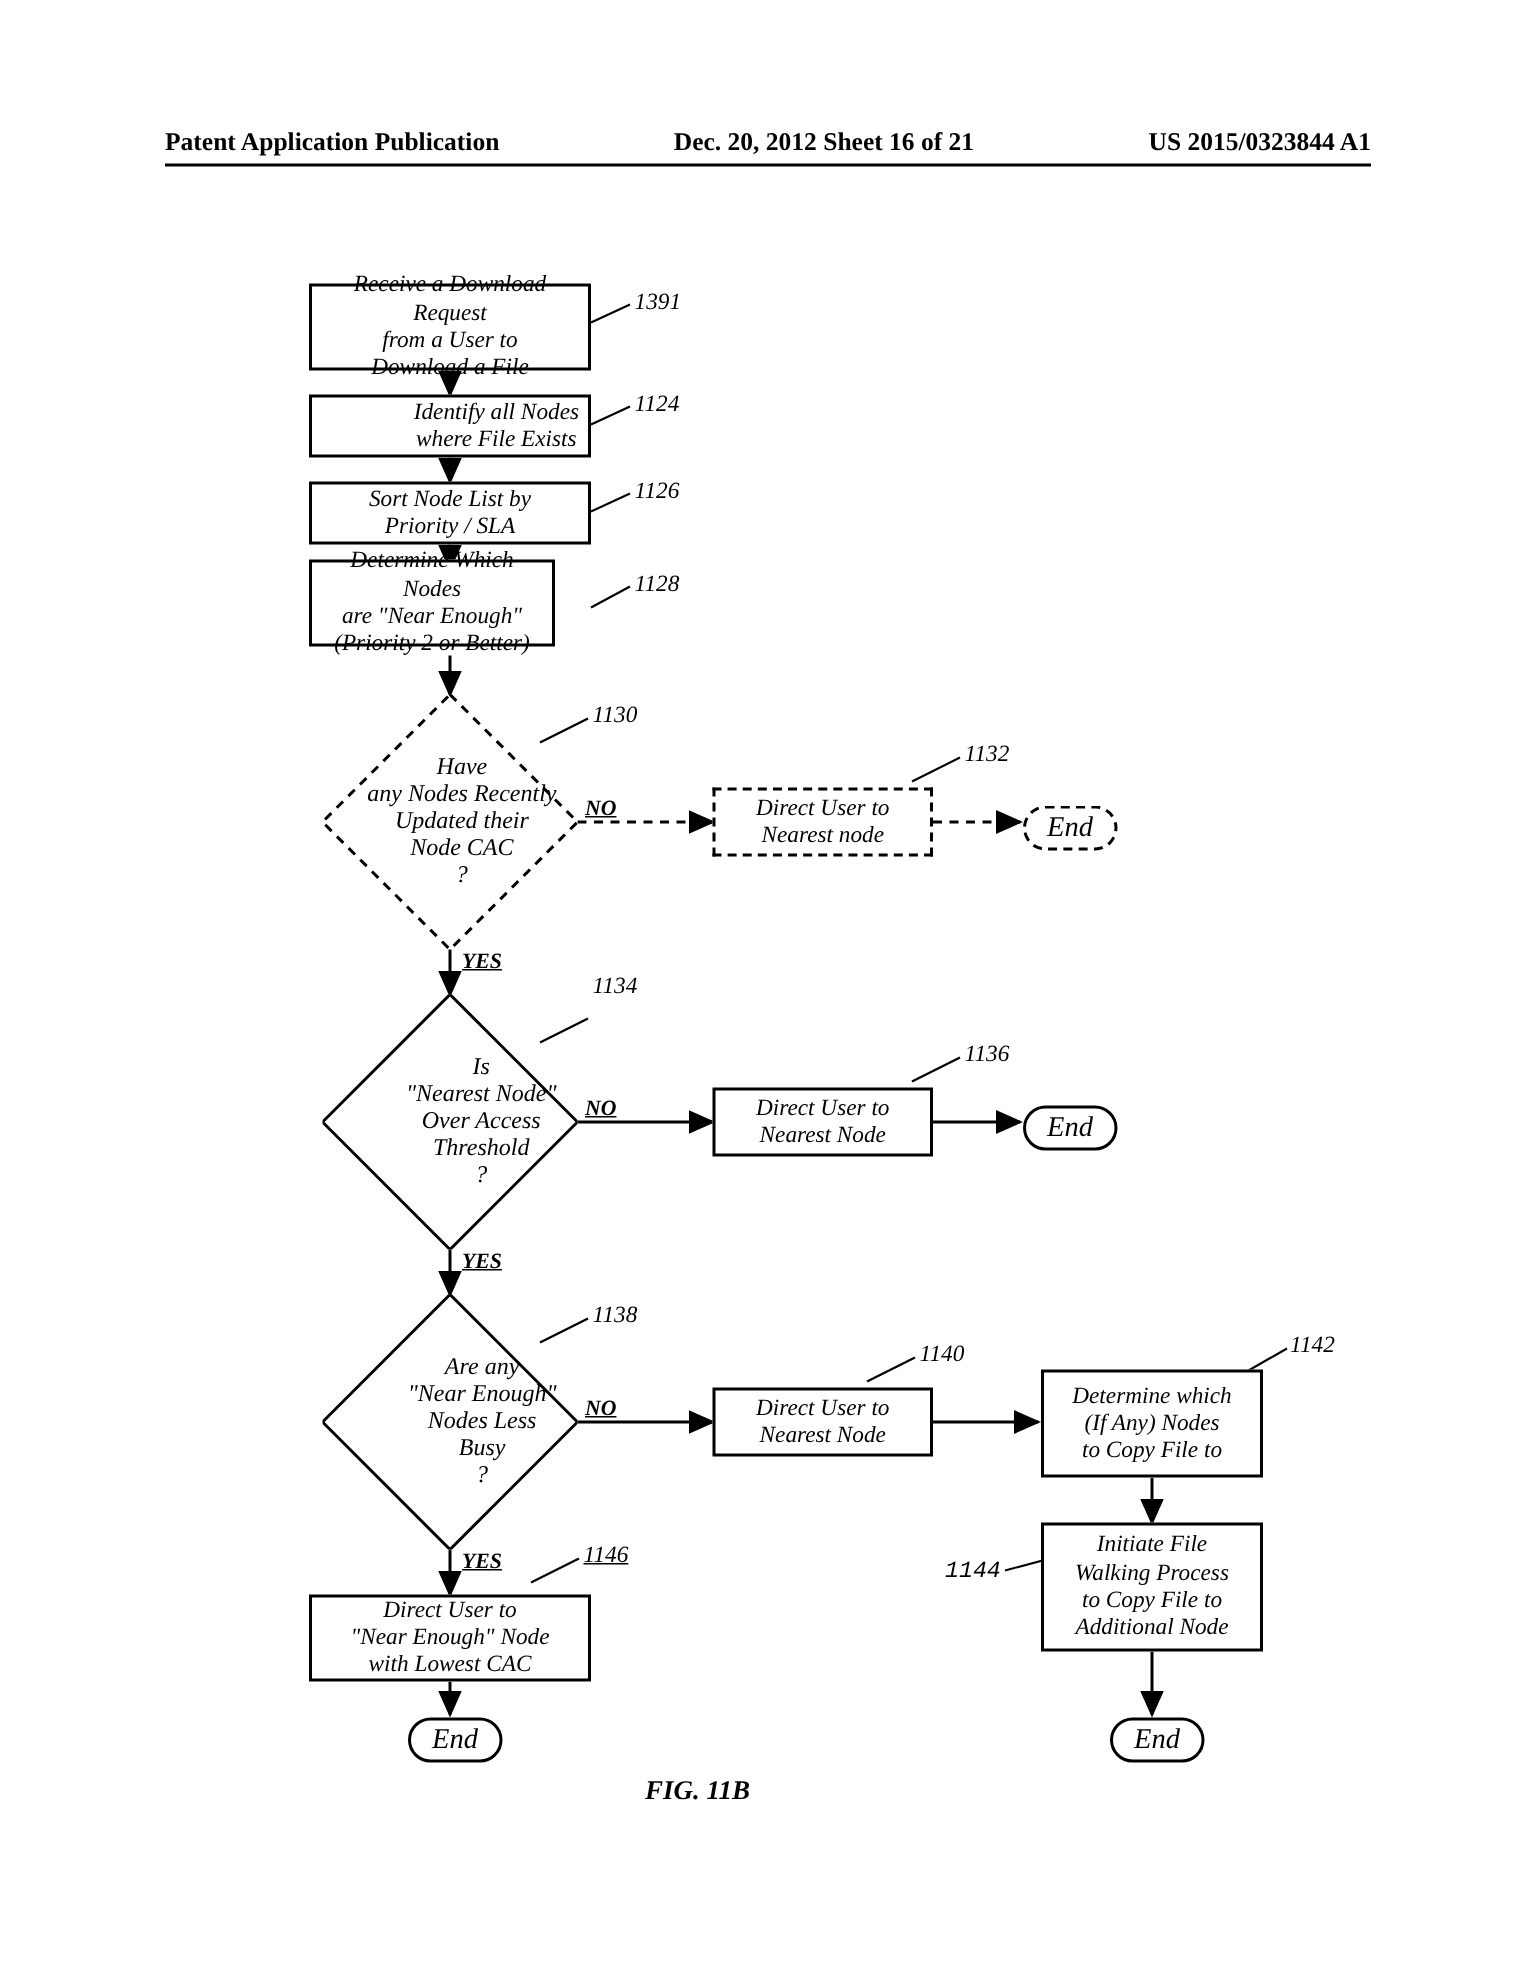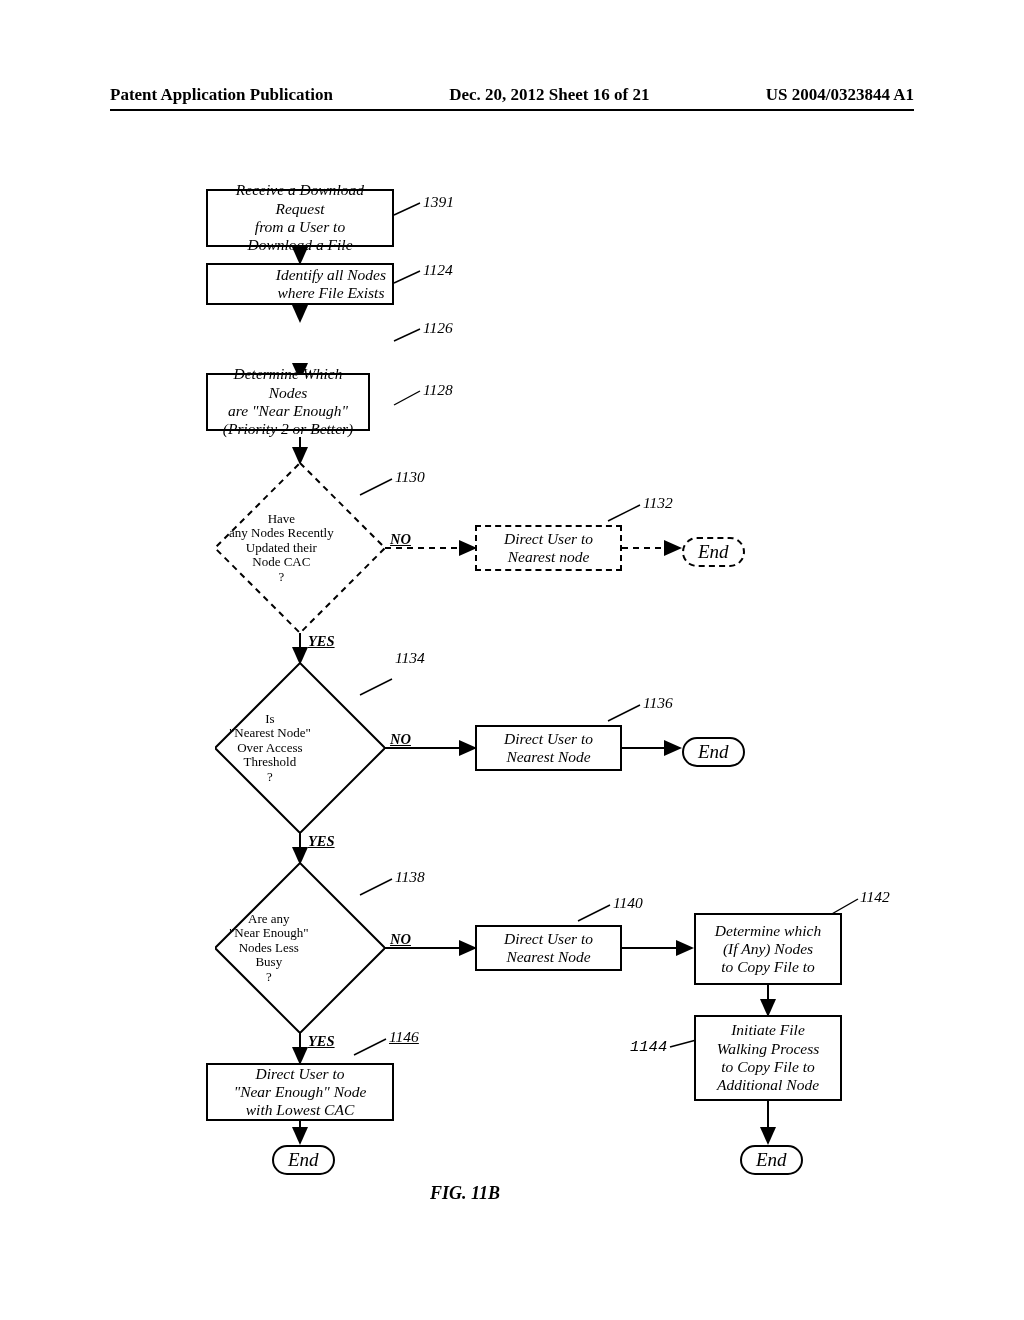"US 2004/0323844 A1" span { text: 2004/0323844 -> 2015/0323844 }
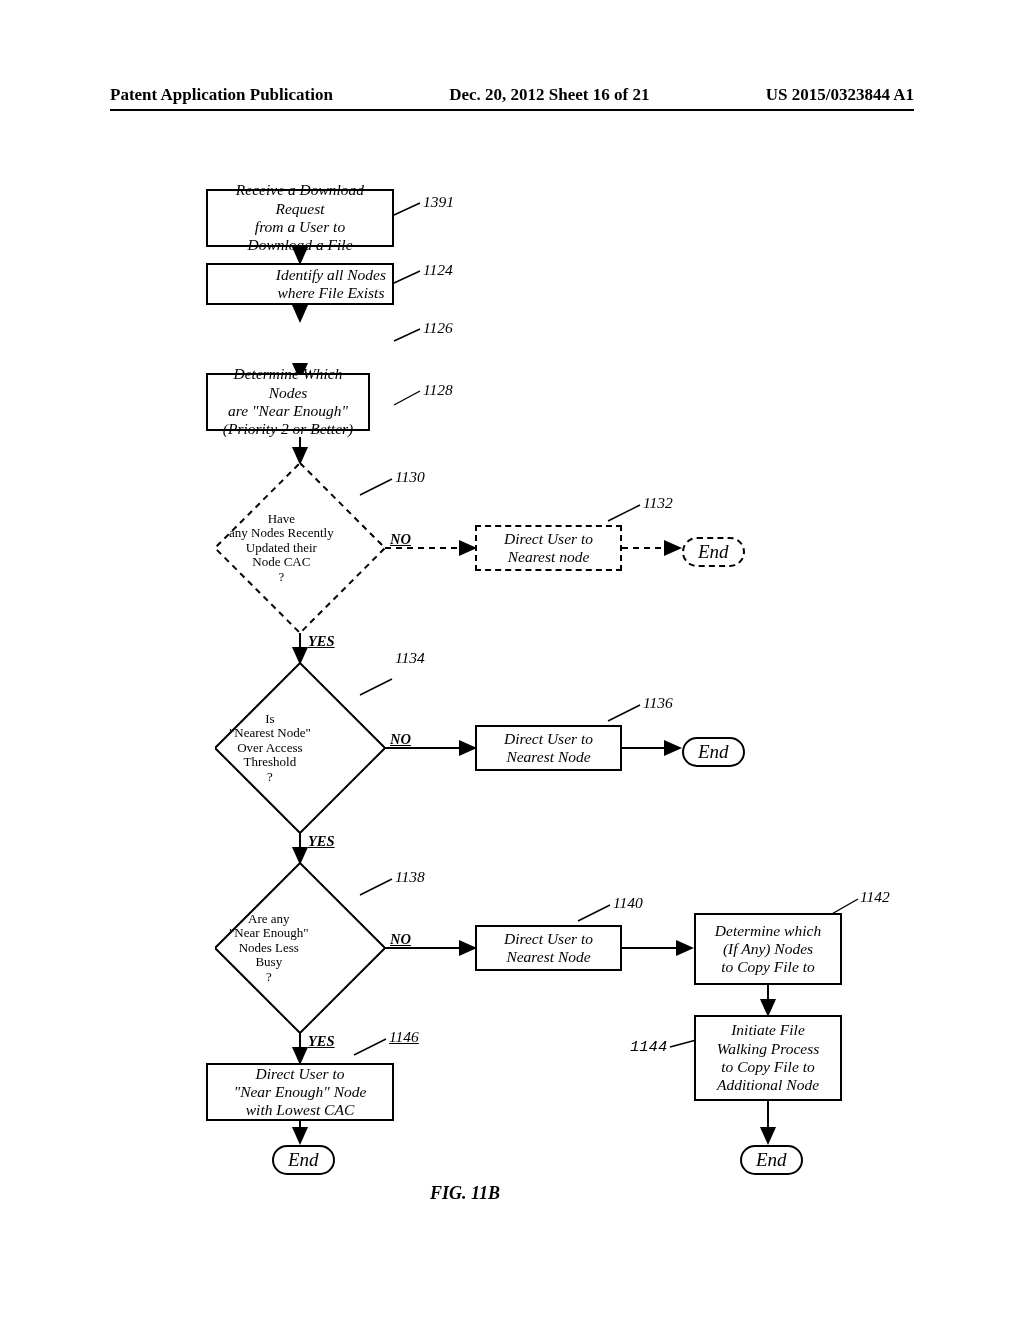"Sort Node List by" div.box { html: none -> <div> <span>Sort Node List by<br>Priority / SLA</span> </div> }
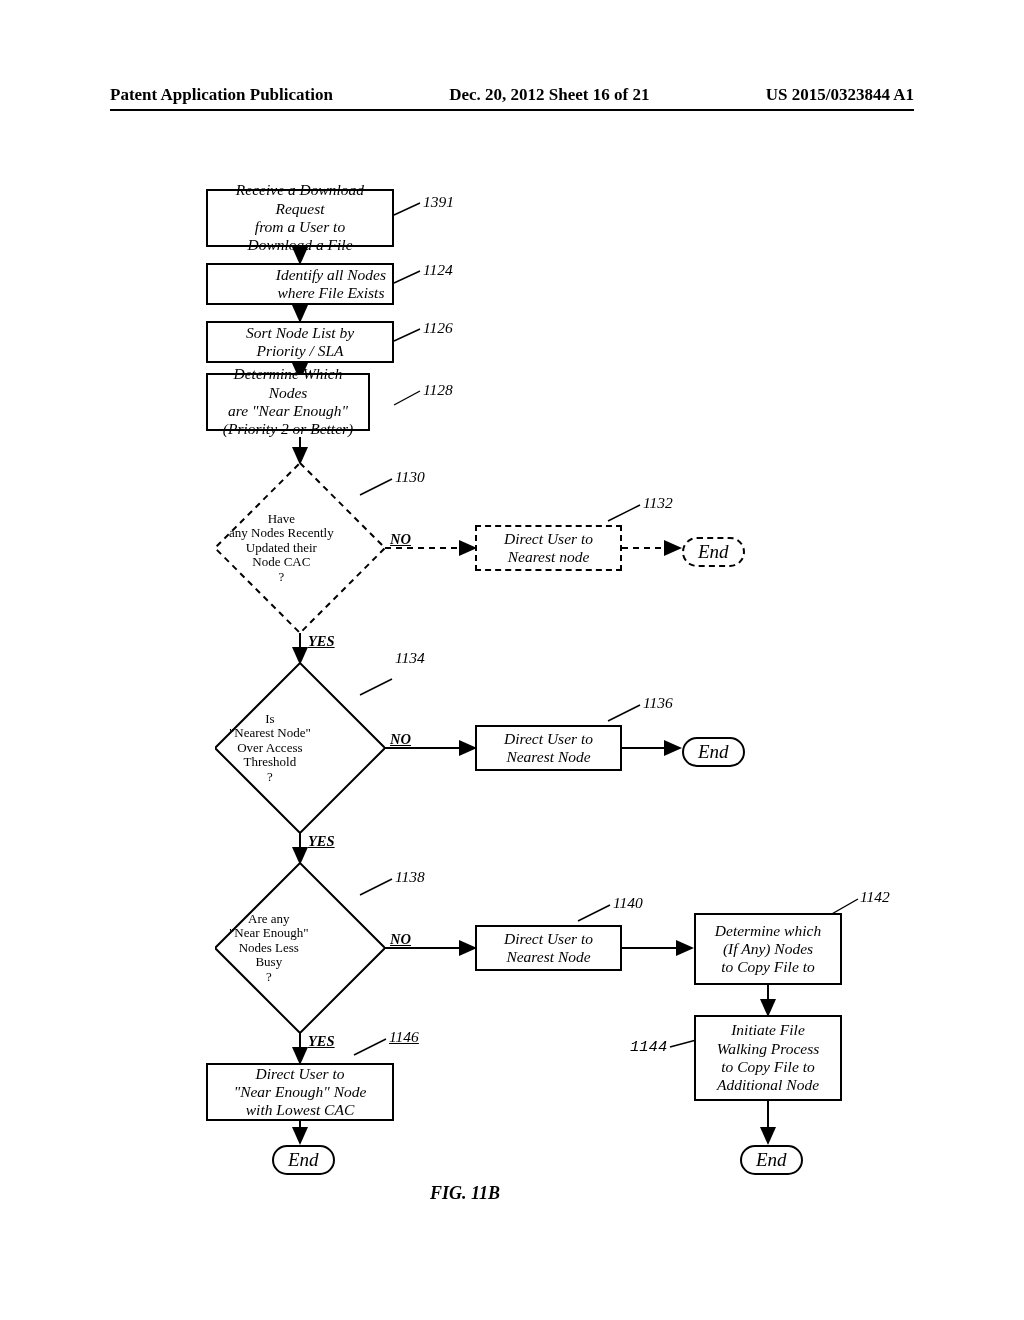"Have" .dtext { font-size: 13px -> 16px; font-style: none -> italic; justify-content: flex-start -> flex-end }
